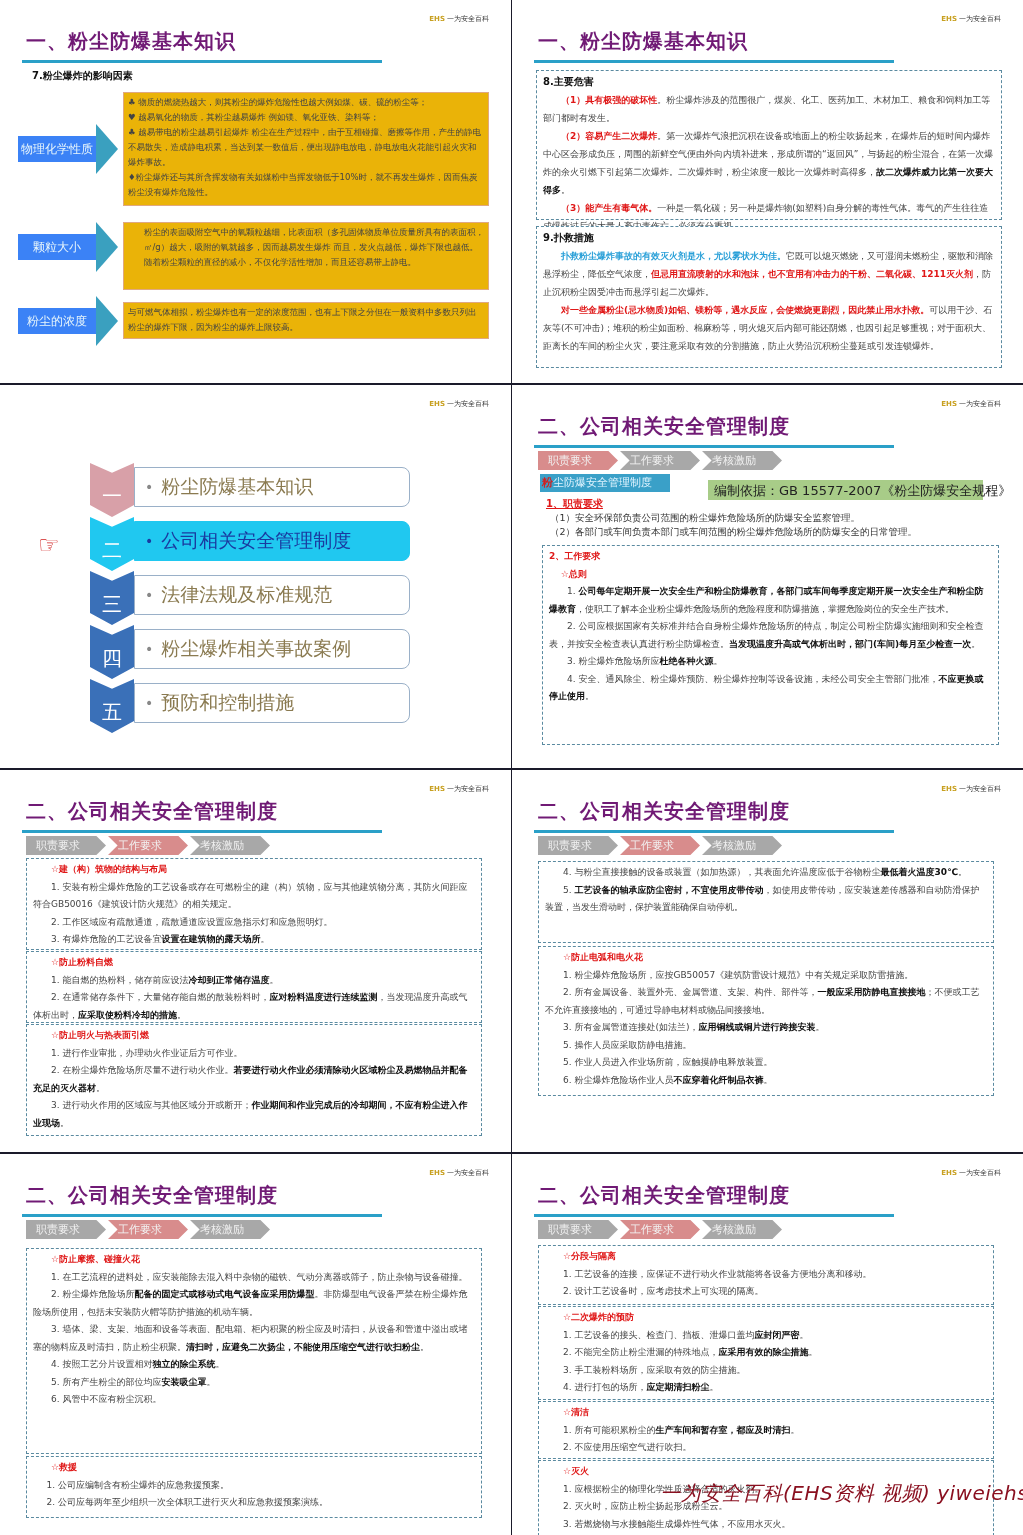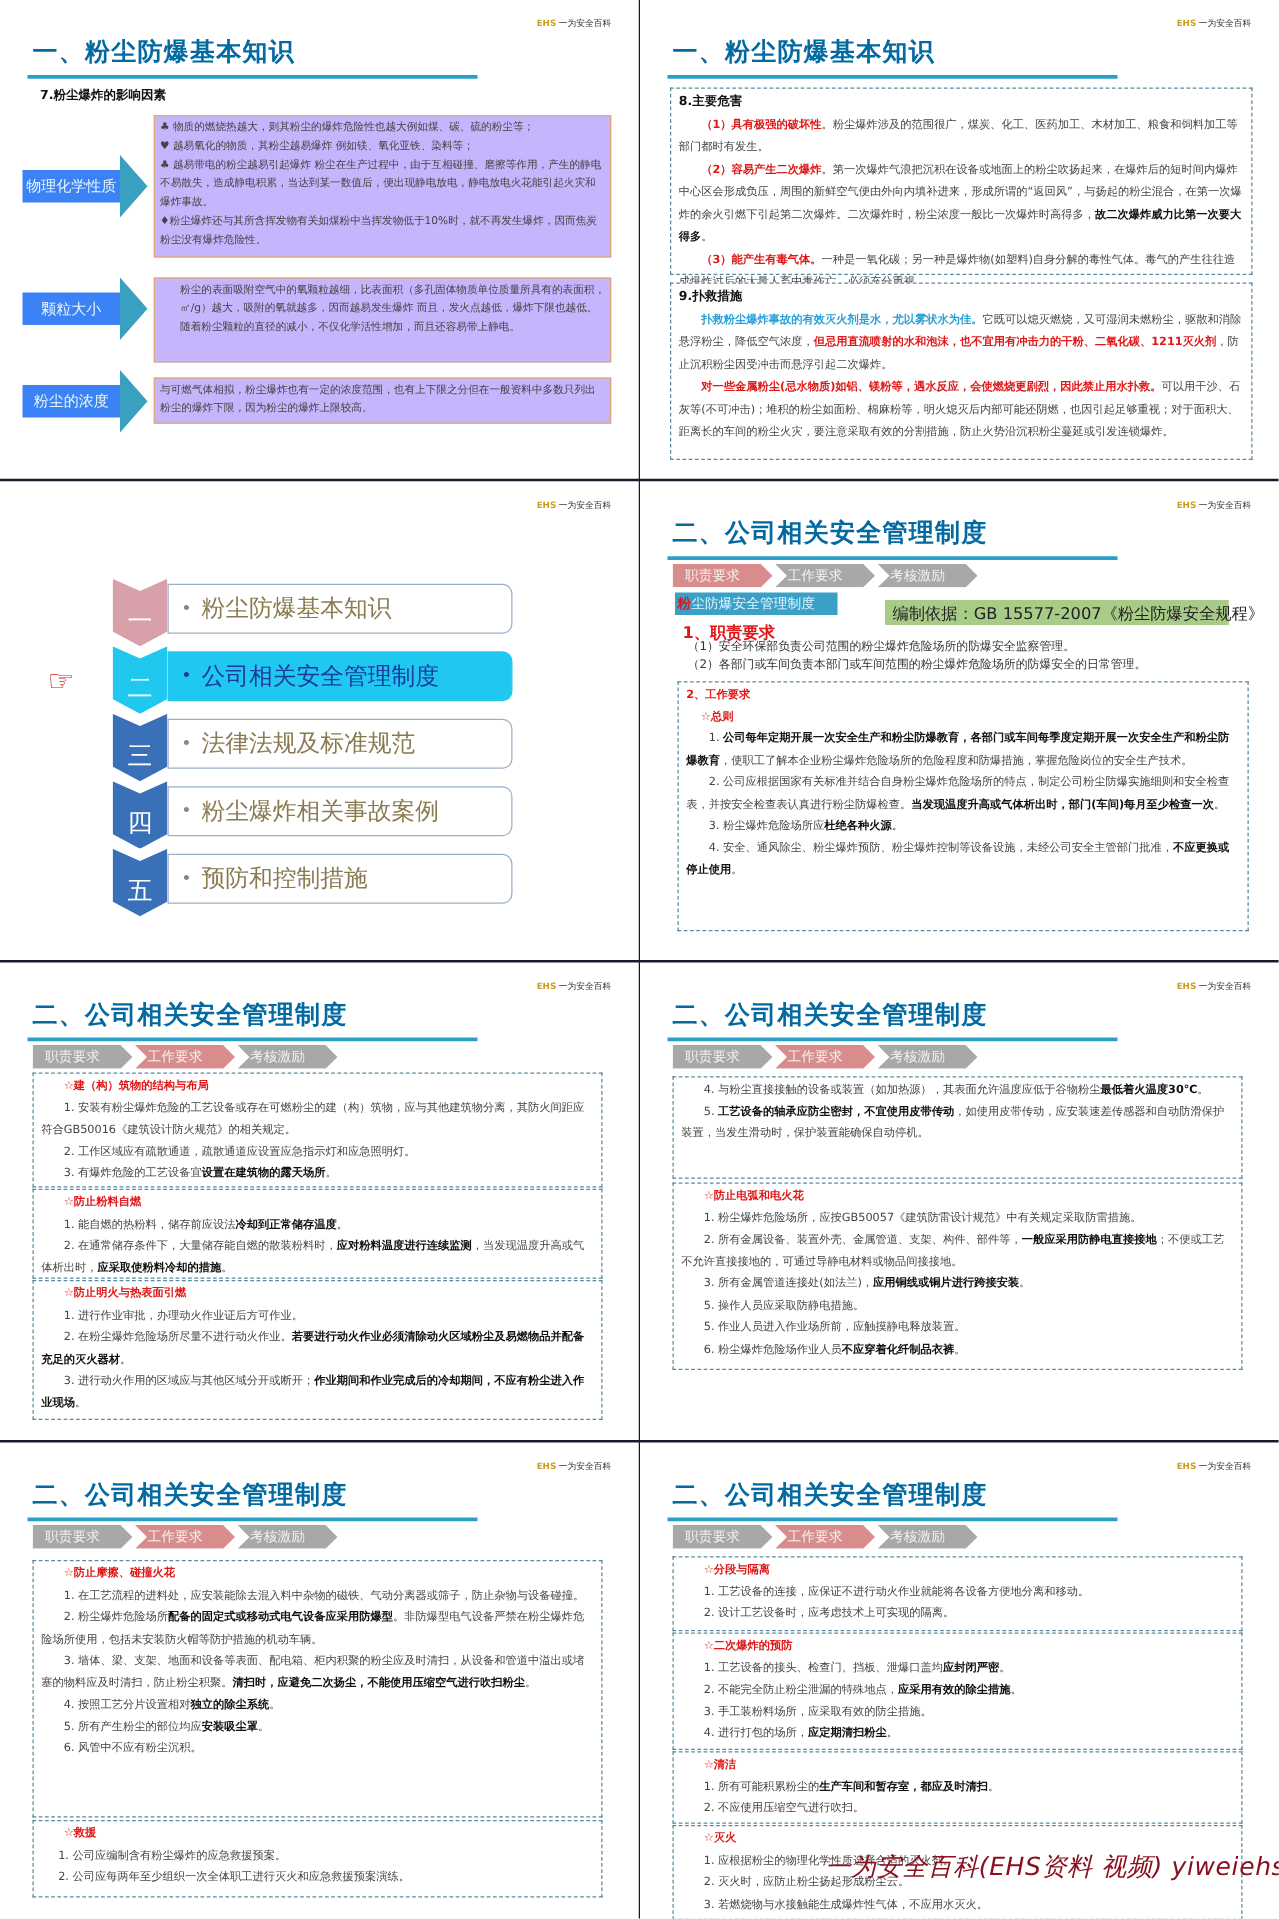"一、粉尘防爆基本知识" .title { color: #0369a1 -> #701a75 }
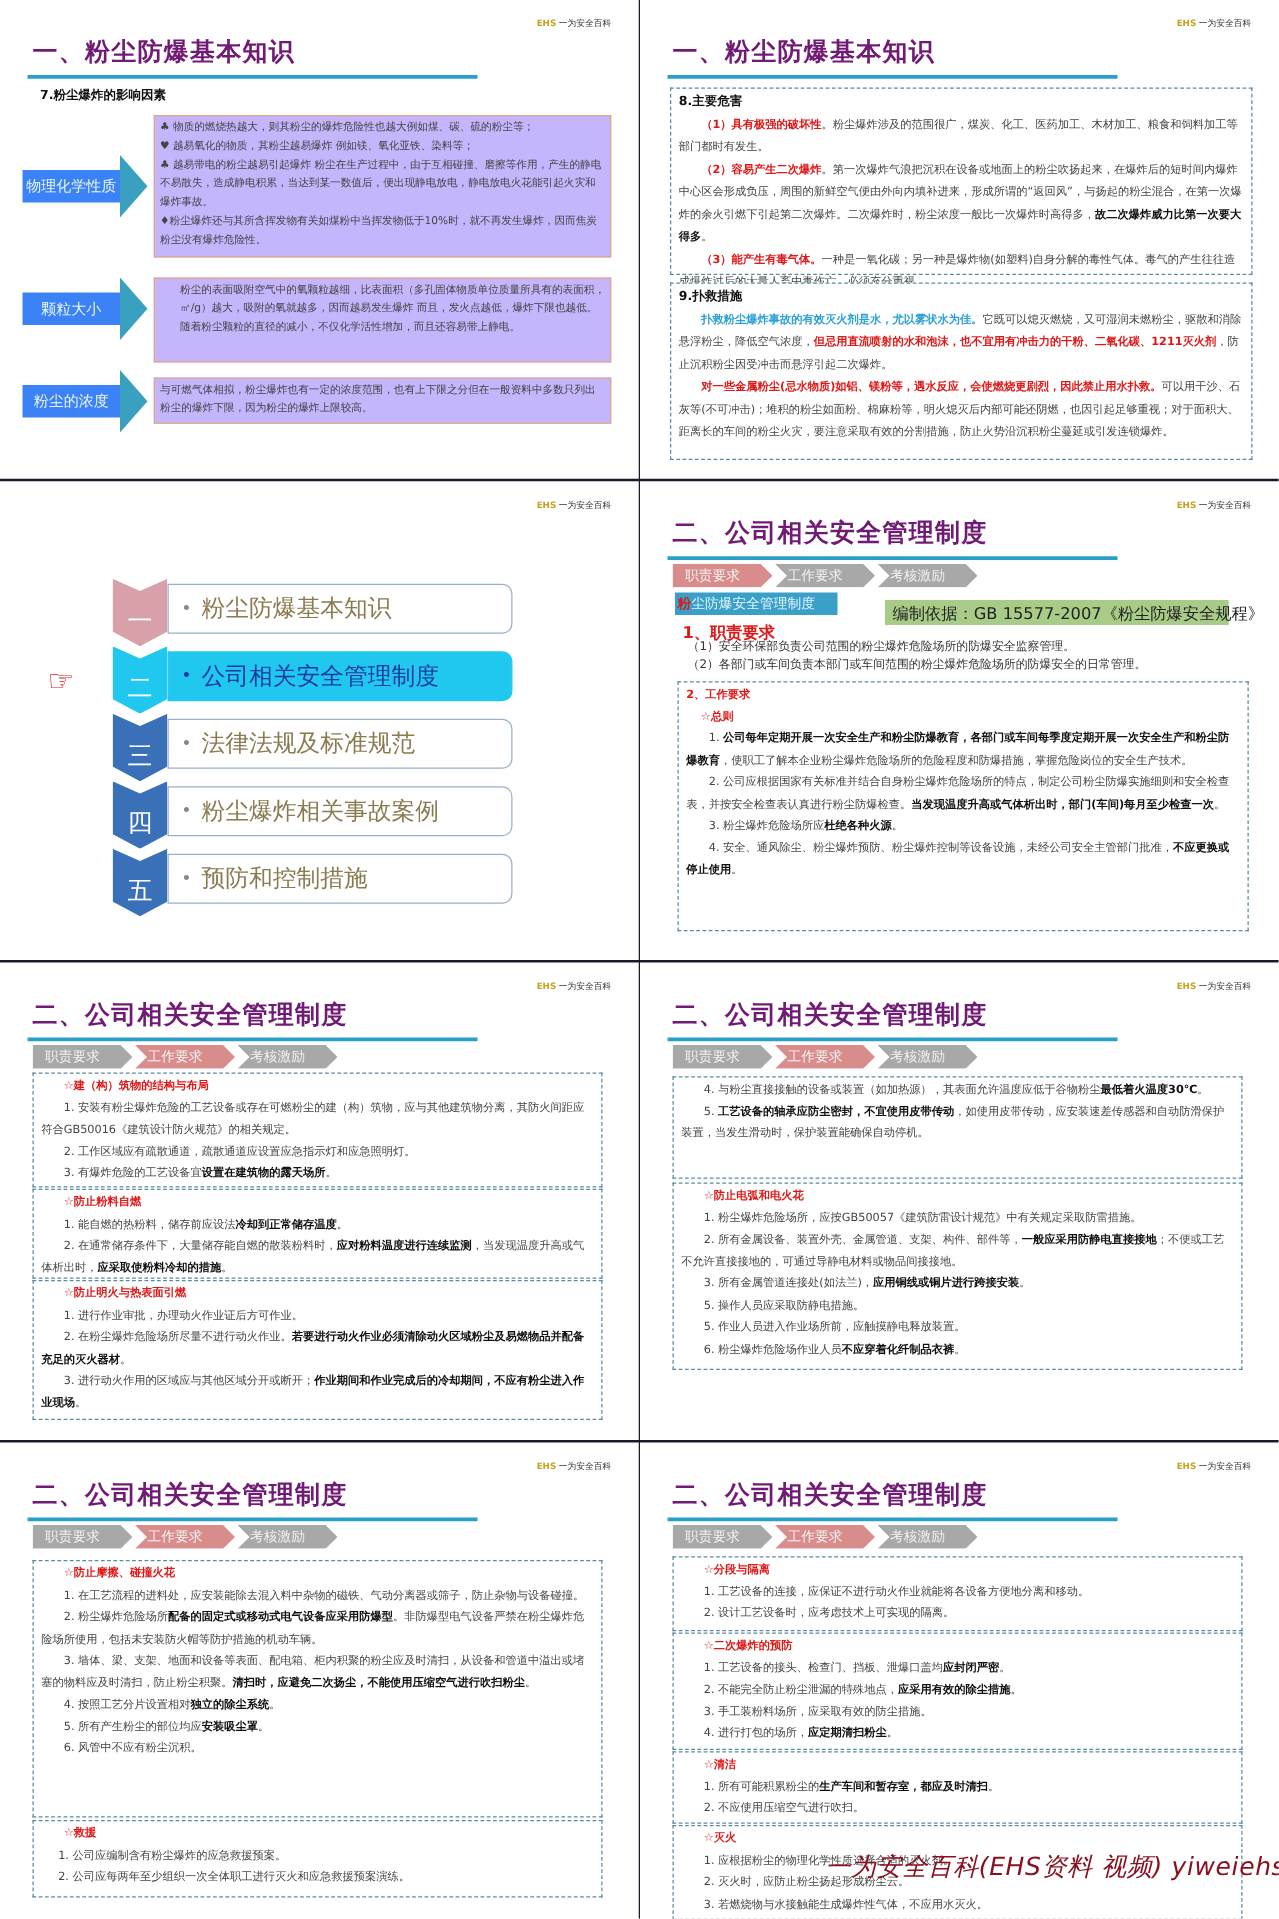"♣ 物质的燃烧热越大，则其粉尘的爆炸危险性也越大例如煤、碳、硫的粉尘等；" .obox { background: #c4b5fd -> #eab308 }
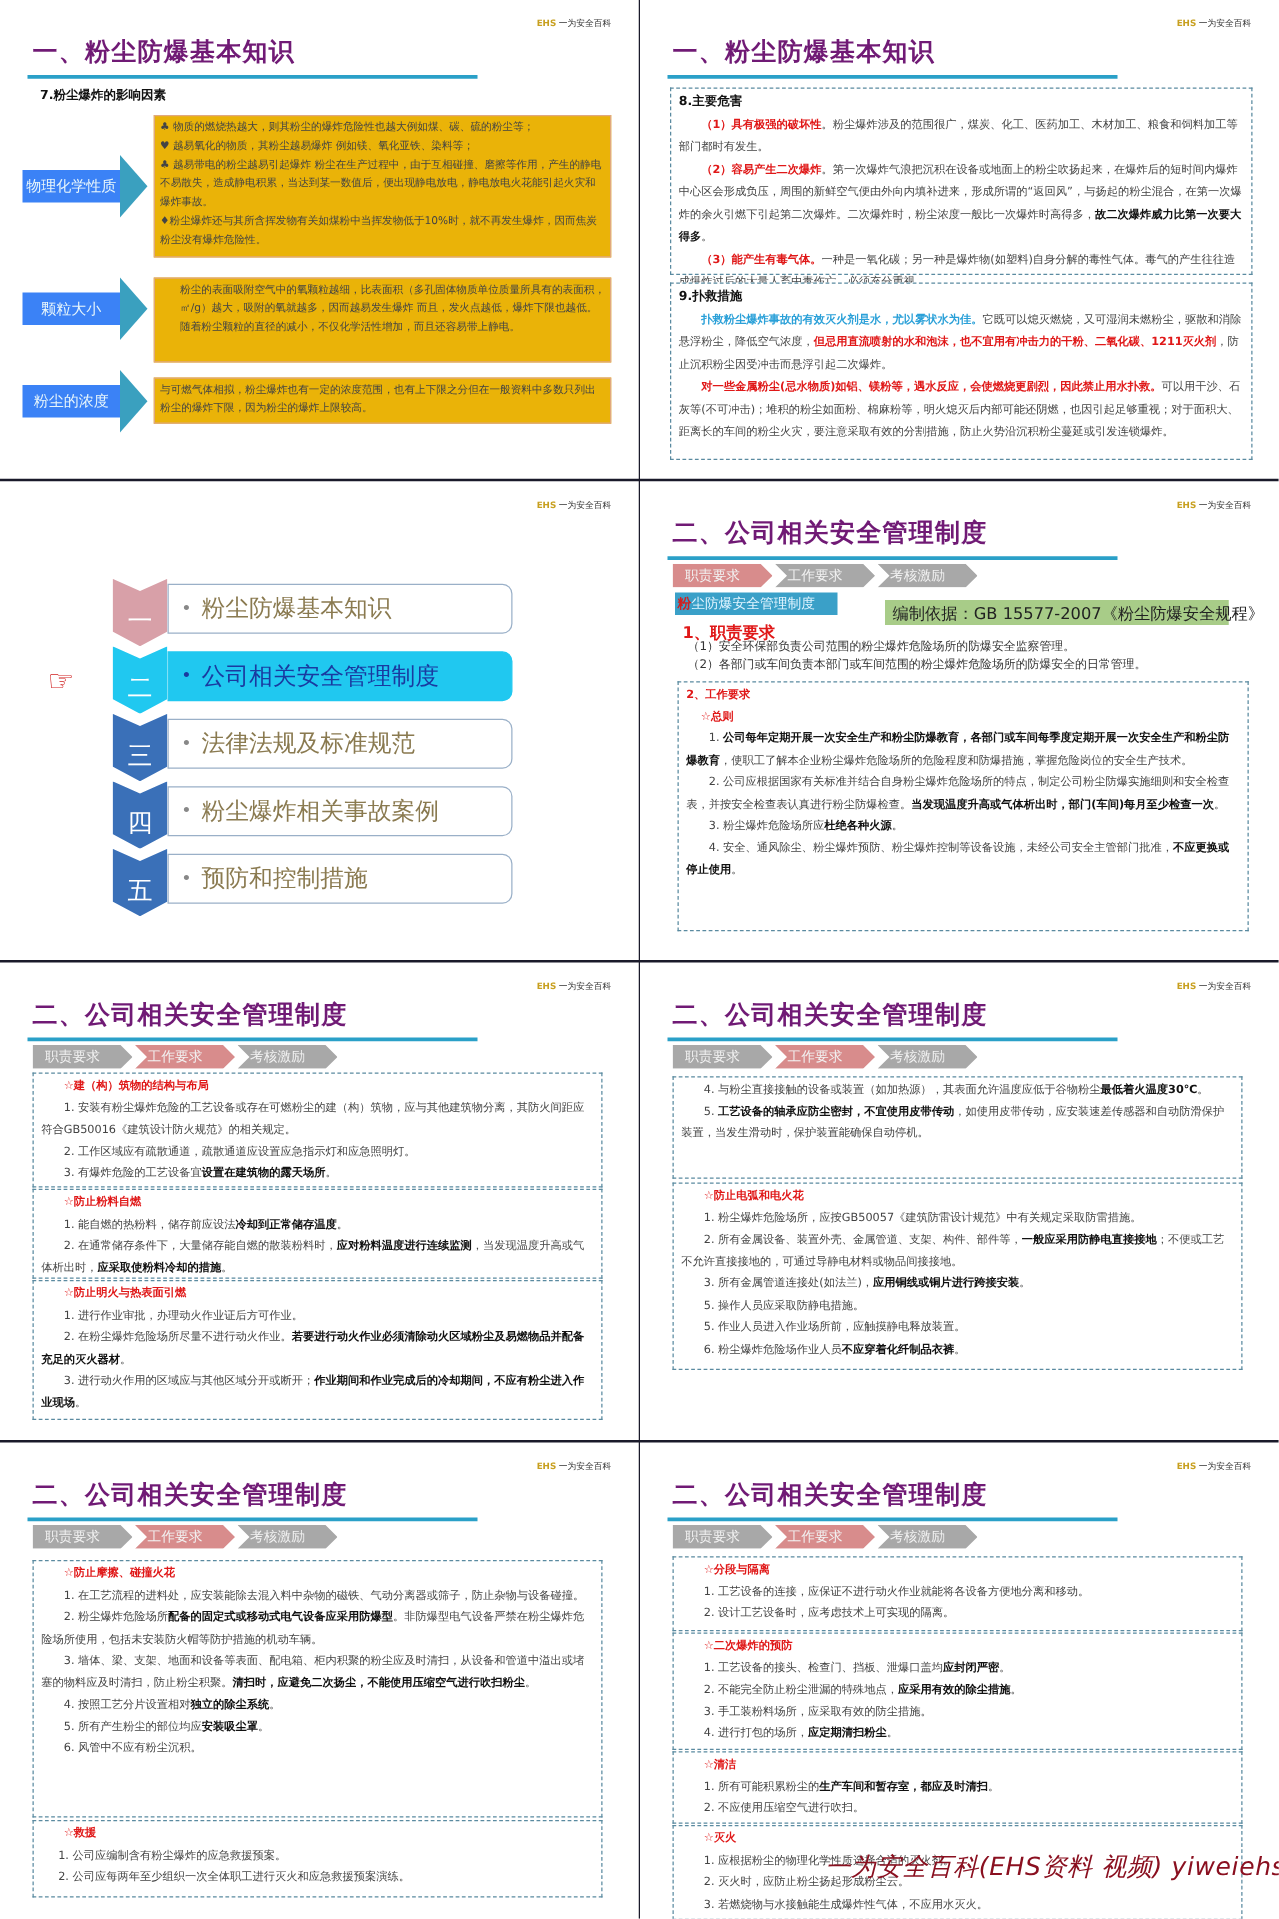"1、职责要求" div.red { font-size: 13px -> 10px; text-decoration: none -> underline }
